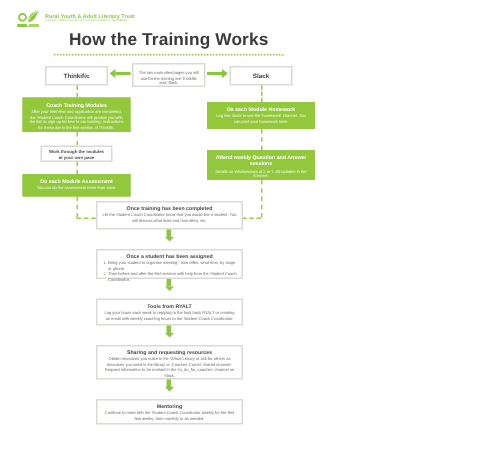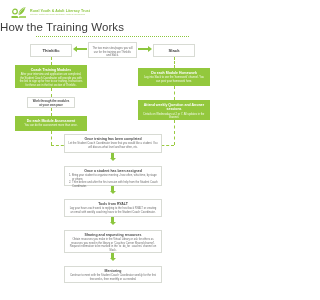"How the Training Works" .title { font-weight: normal -> bold; text-align: none -> center }
